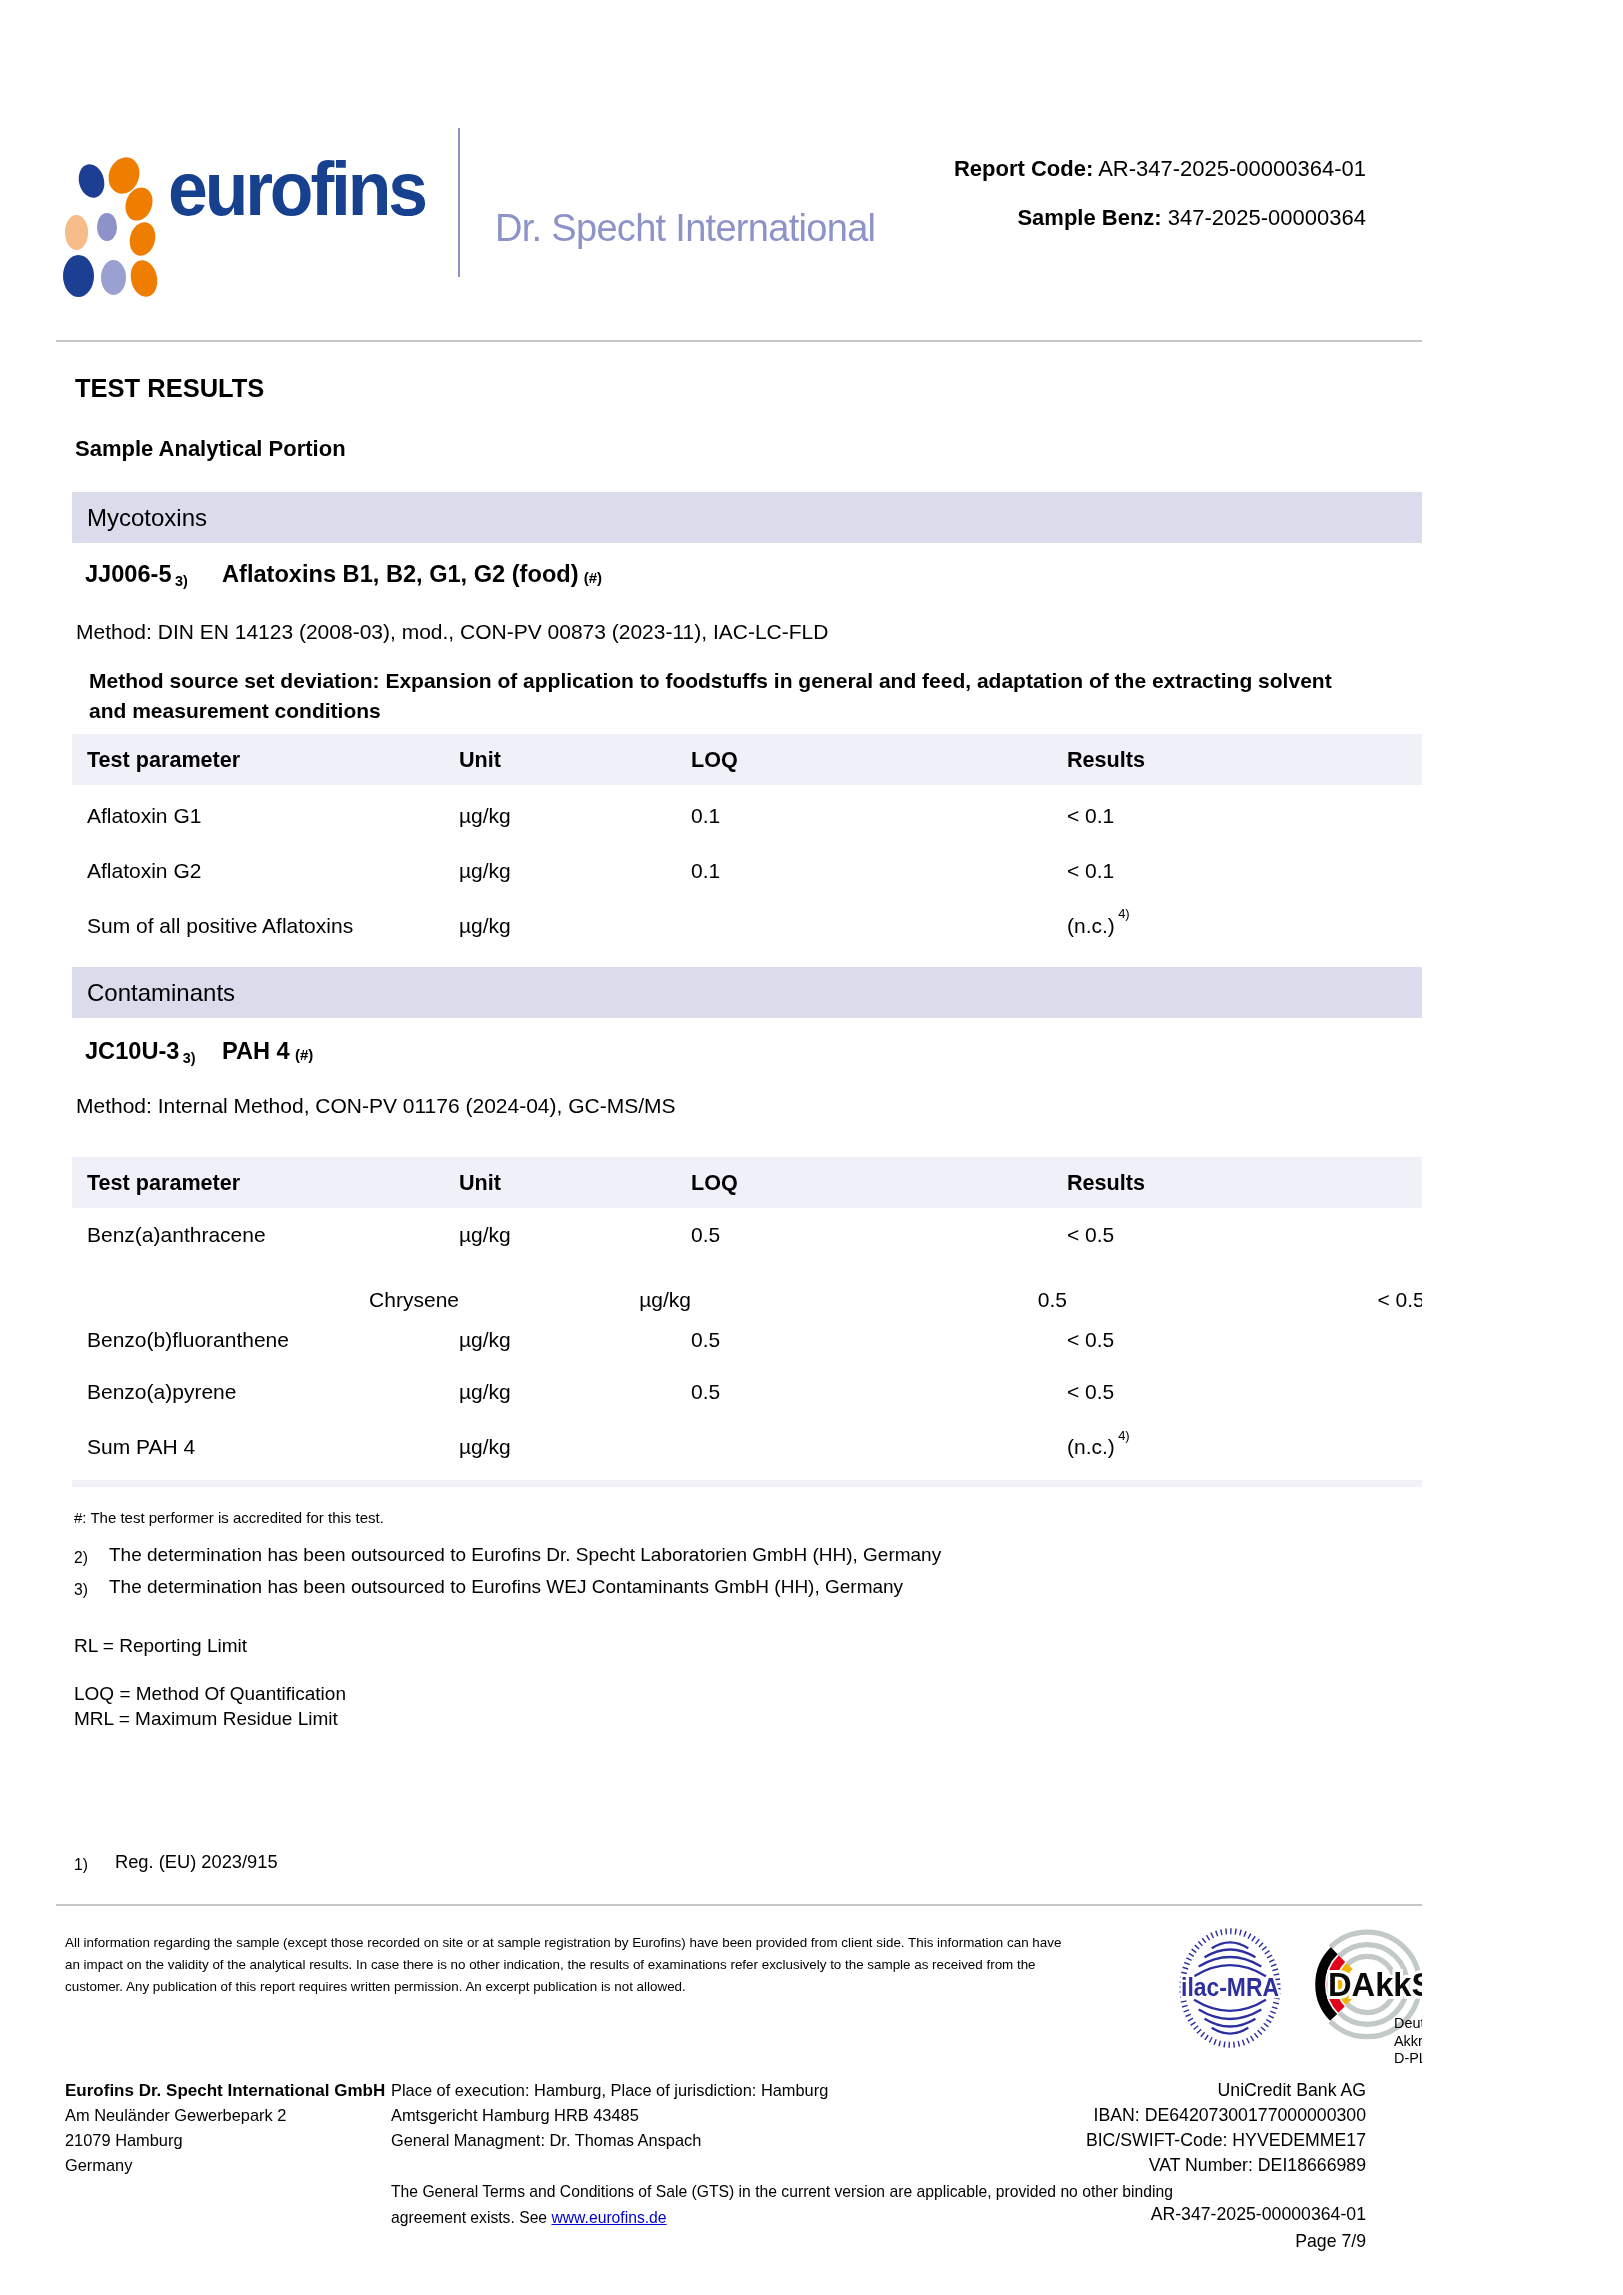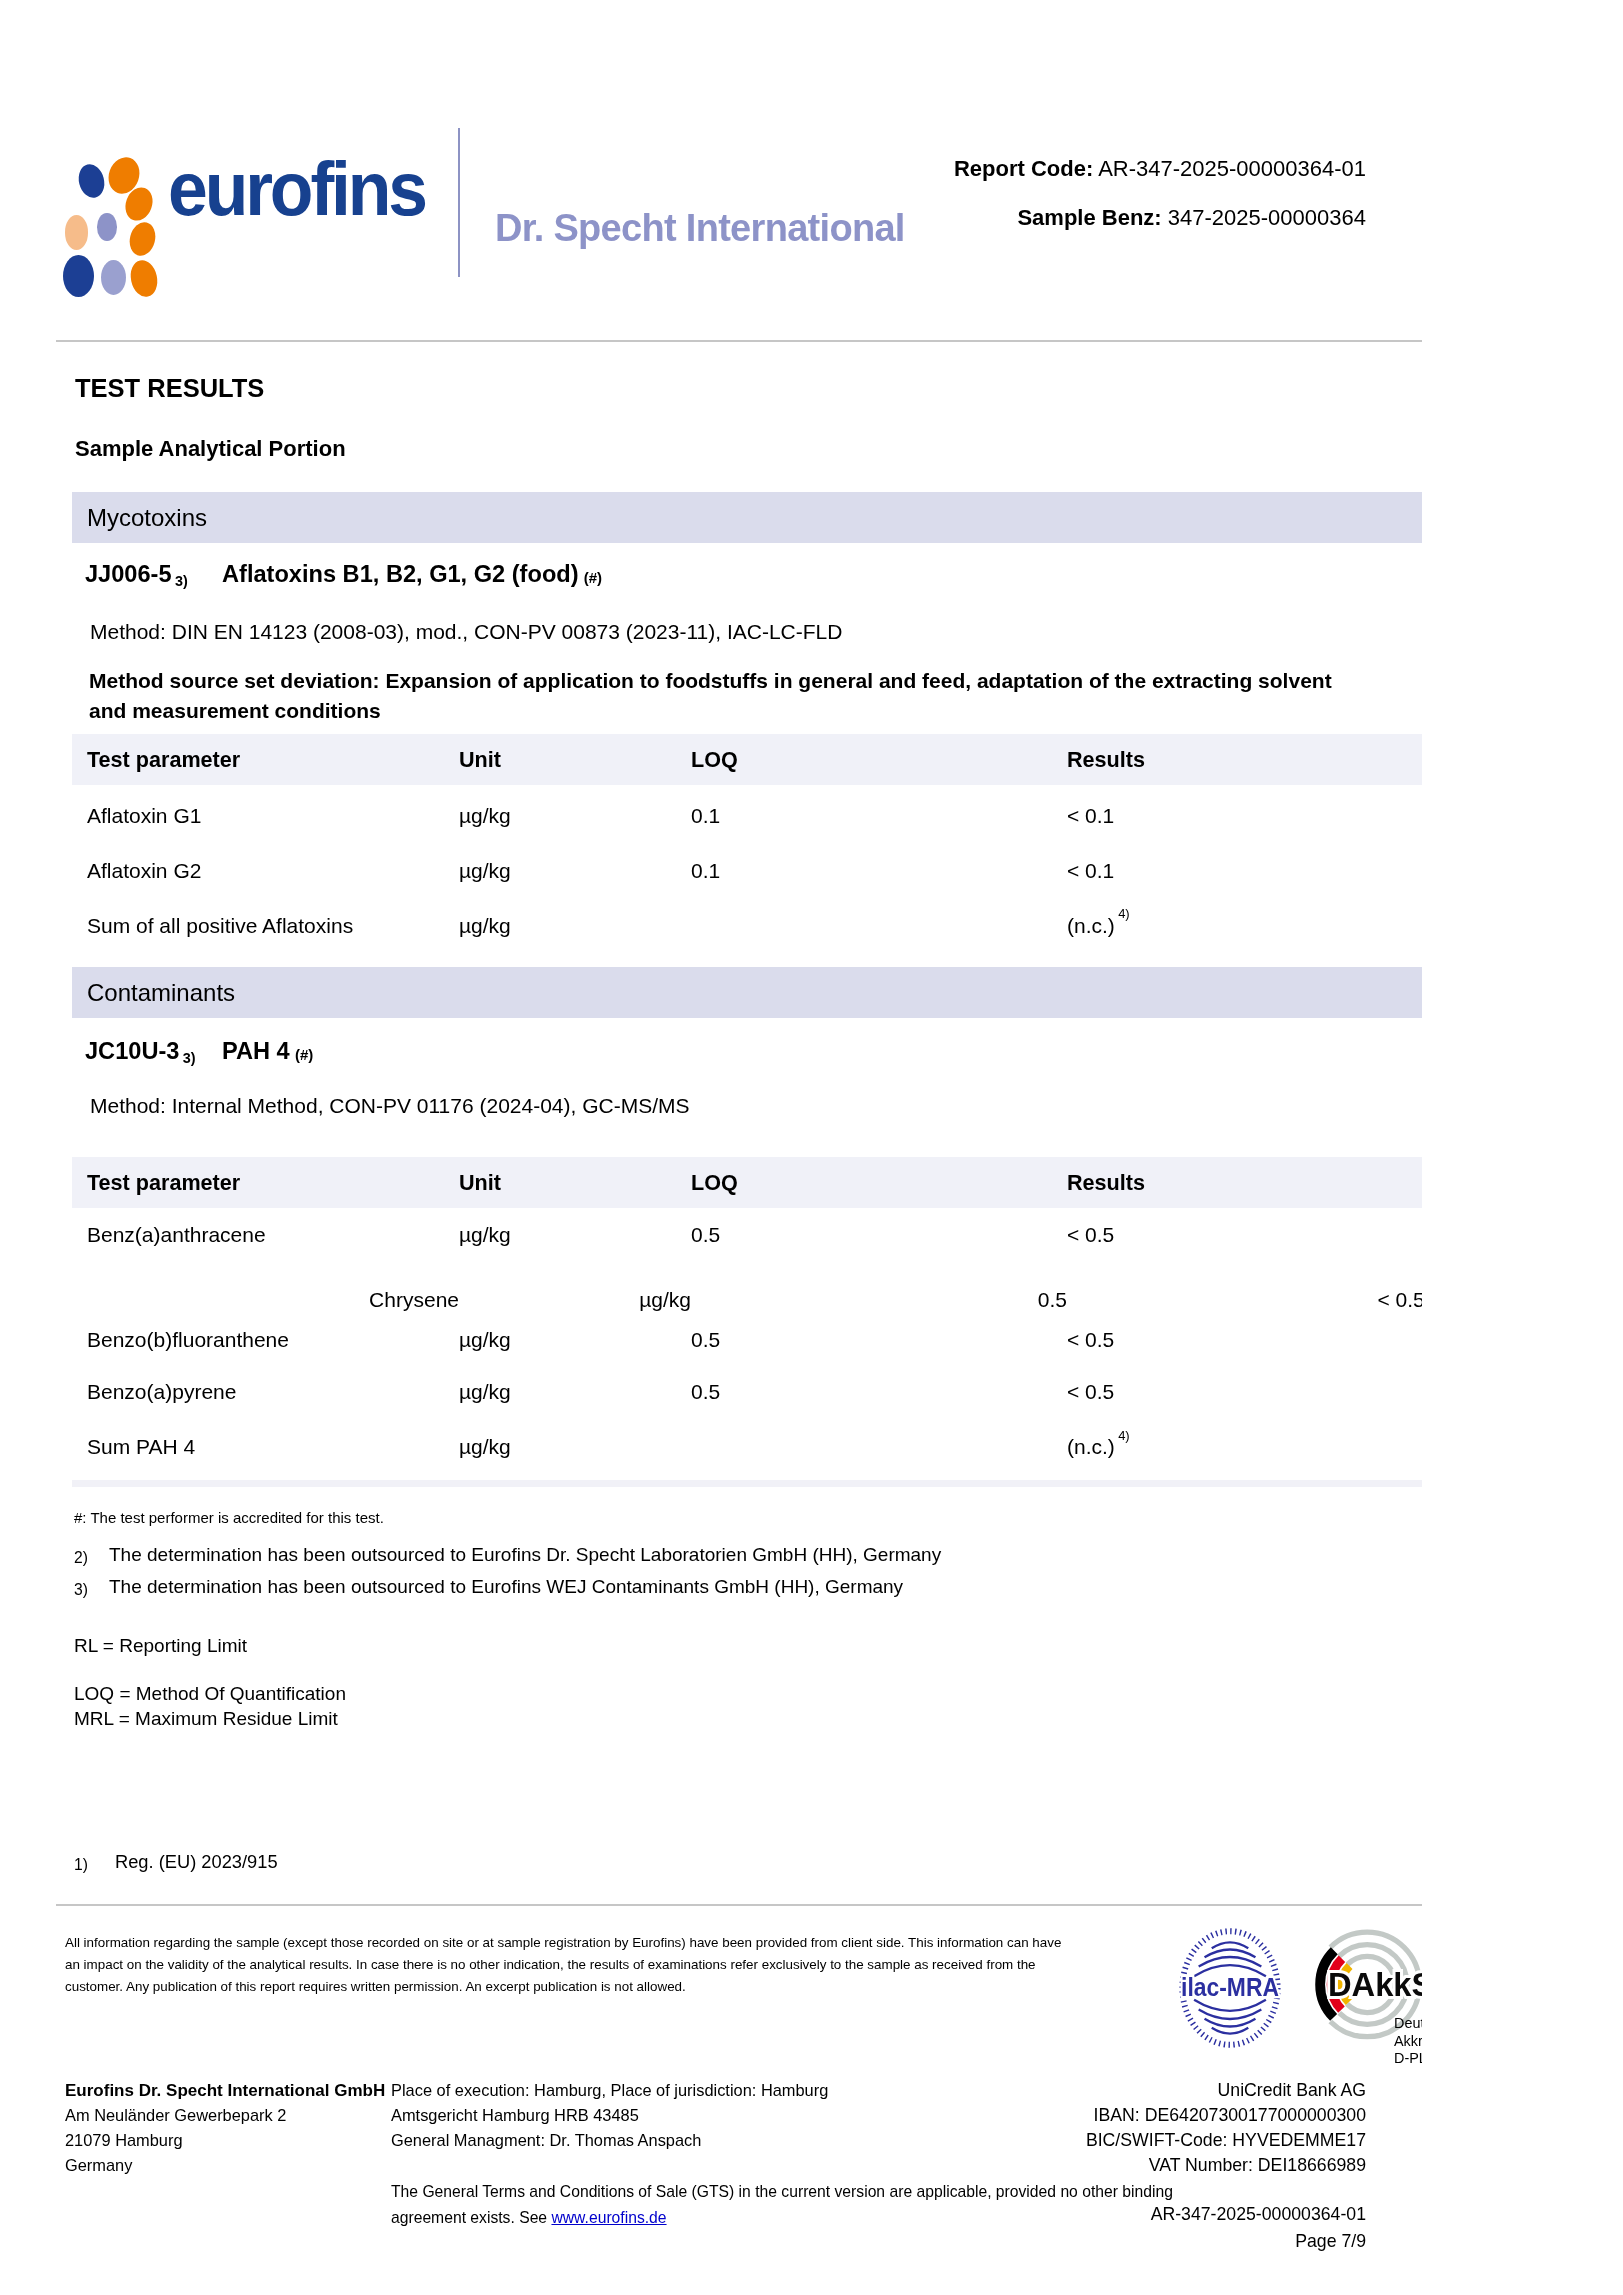"Dr. Specht International" .division { font-weight: 700 -> 400 }
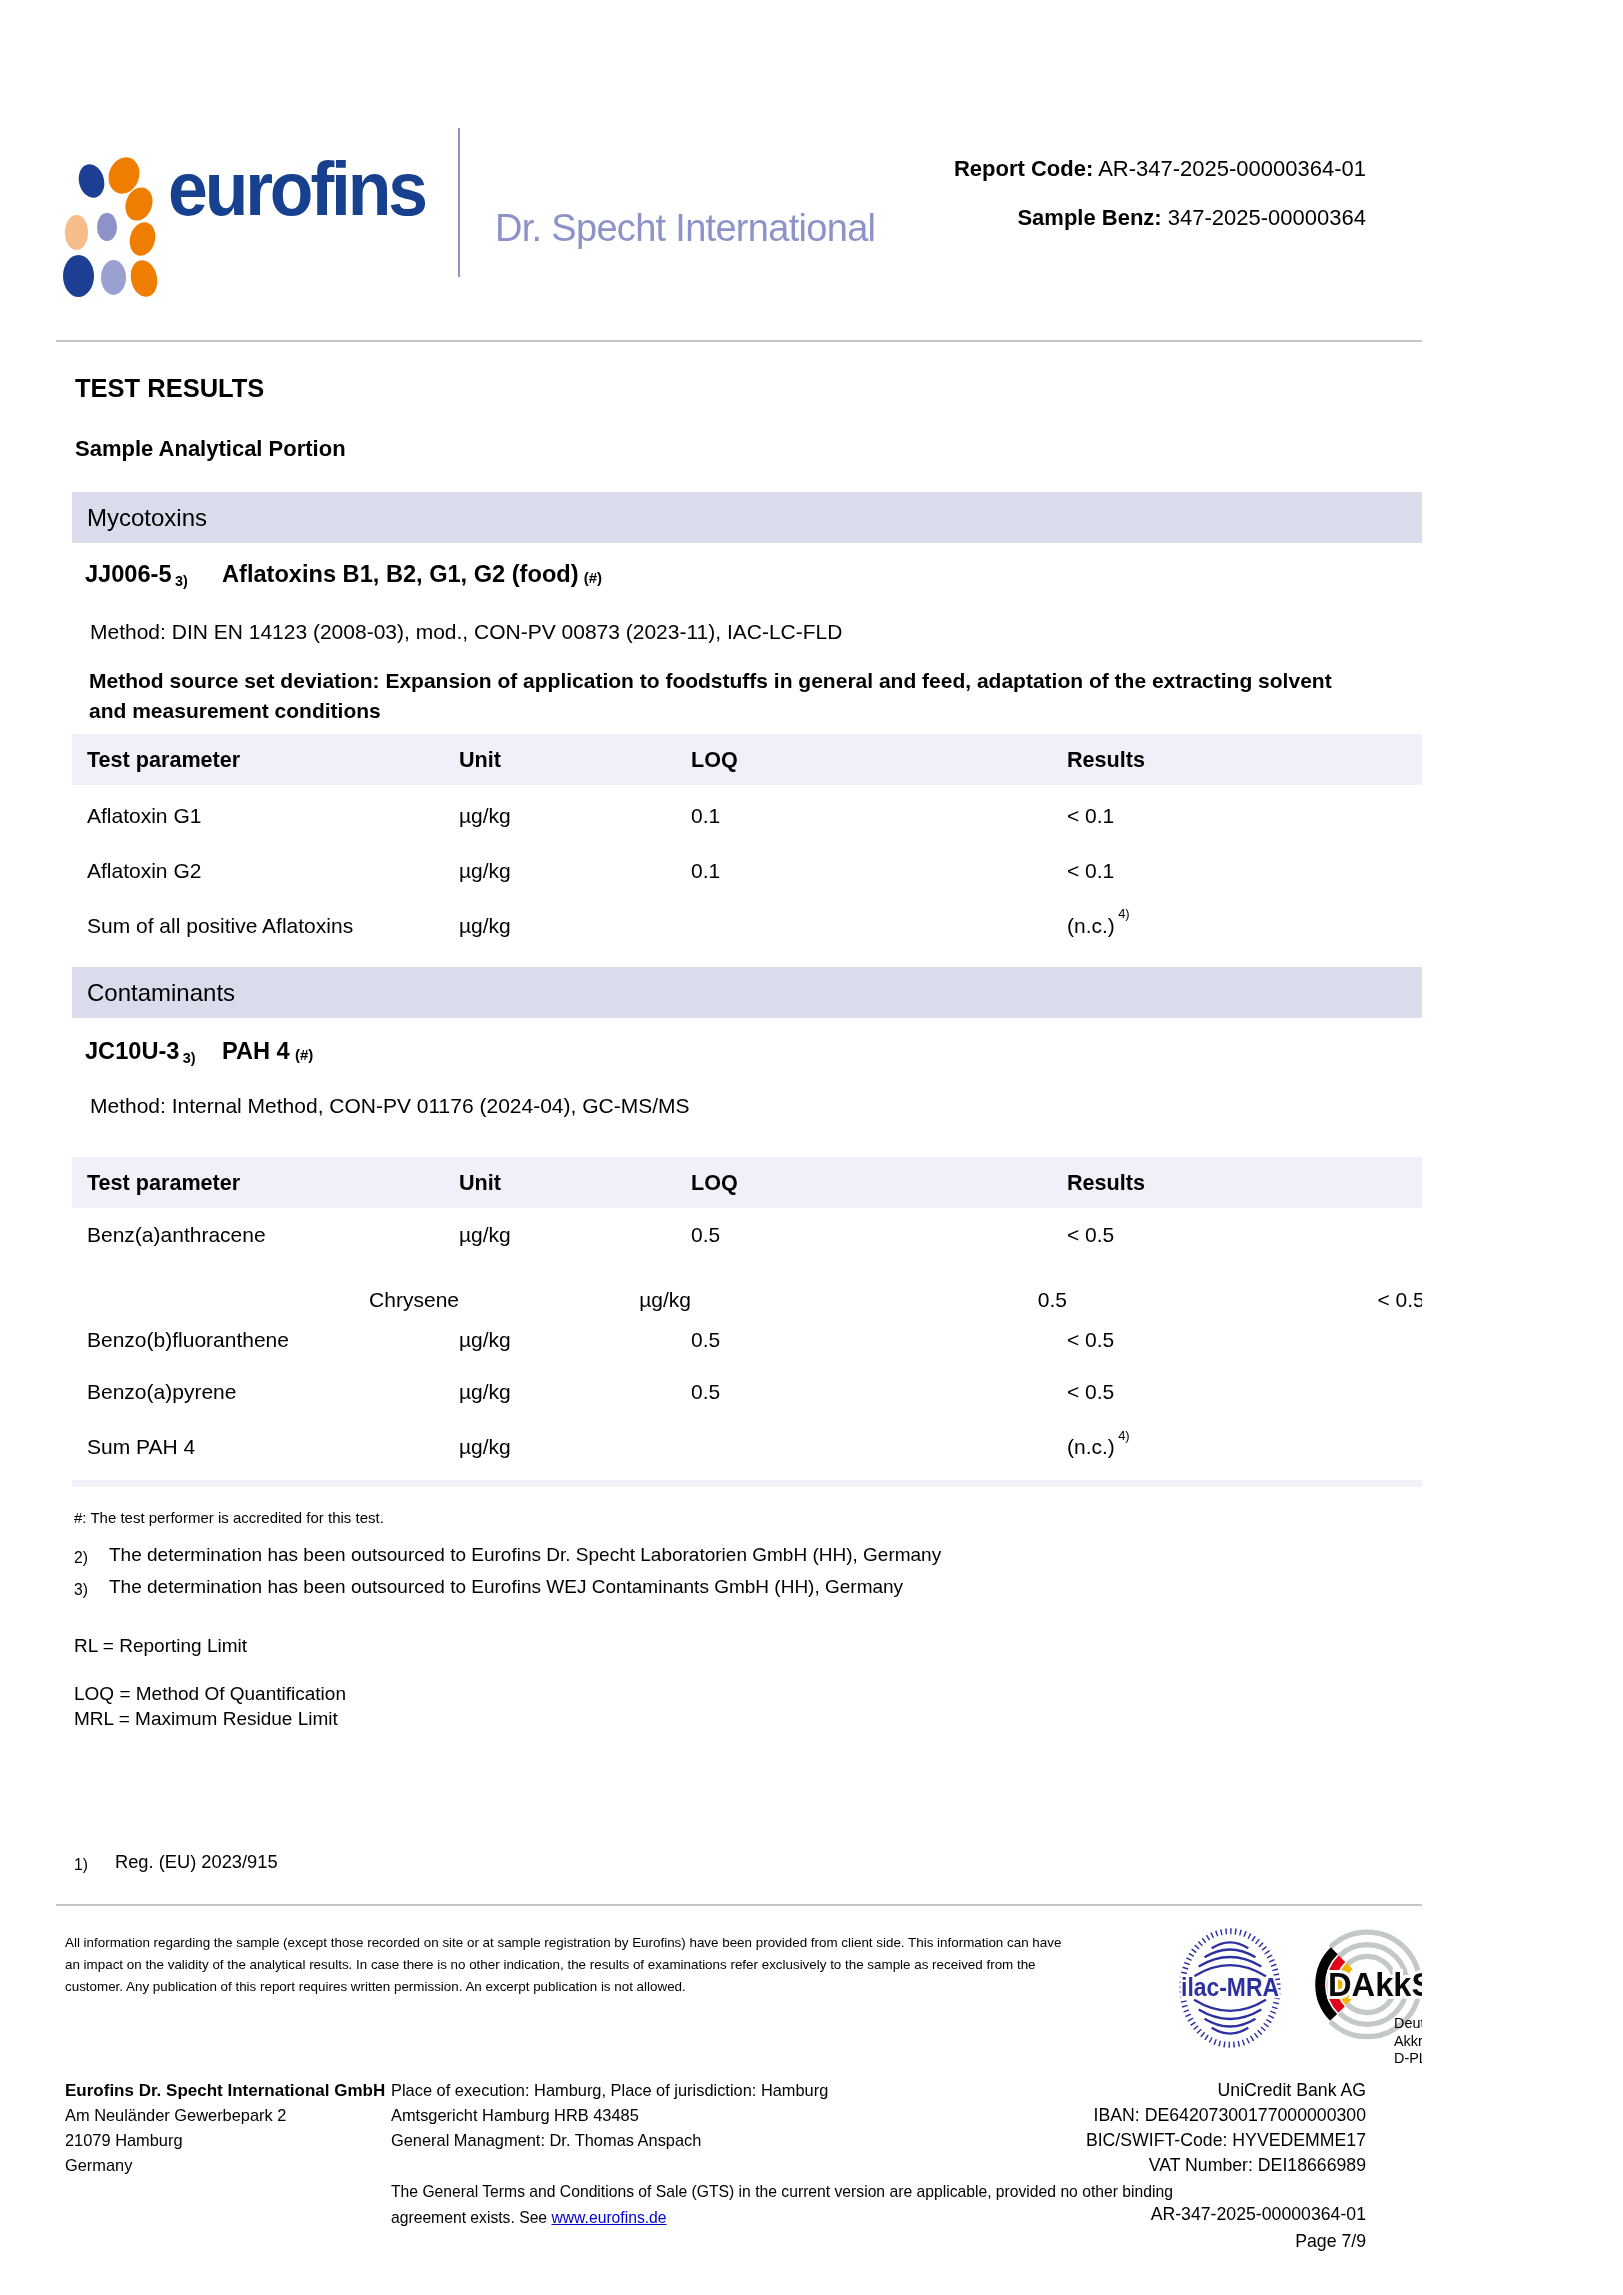"Method: DIN EN 14123 (2008-03)," .method { left: 90px -> 76px }
